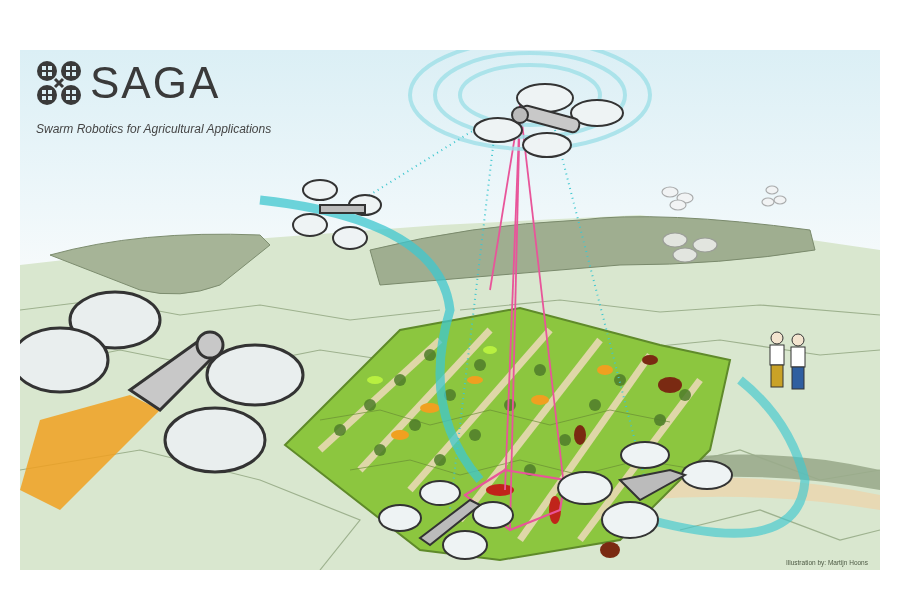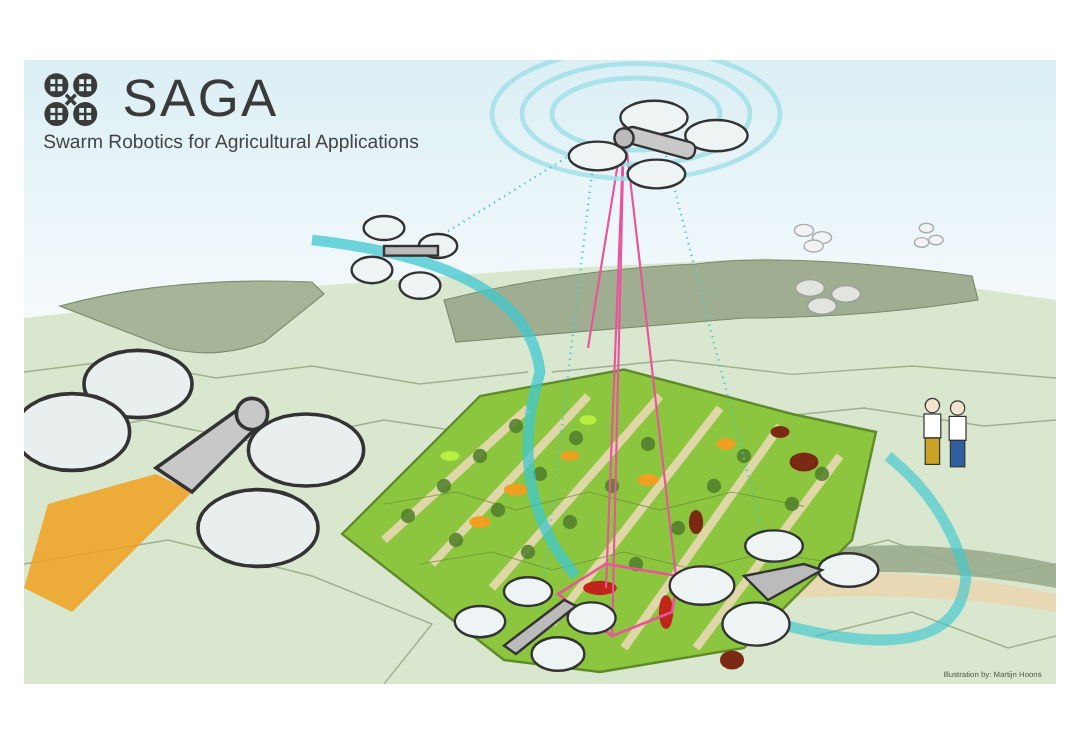"SAGA" .logo-title { margin-left: 20px -> 8px }
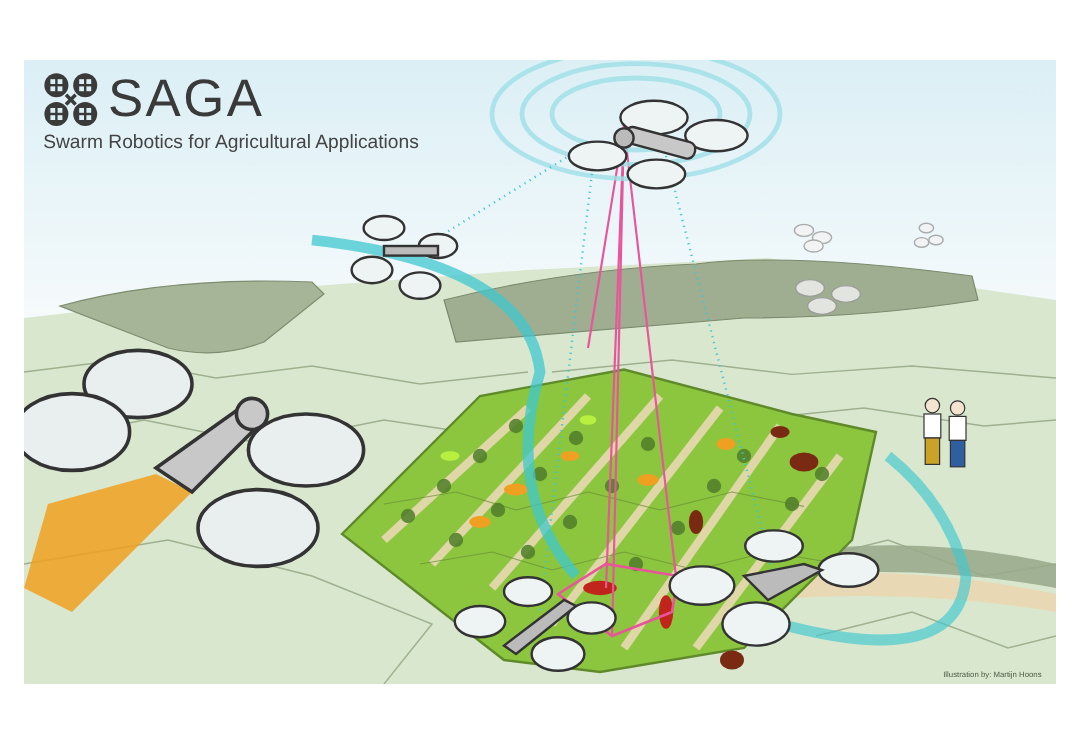"Swarm Robotics for Agricultural" .logo-sub { font-size: 16px -> 12px; font-style: none -> italic; top: 60px -> 72px }
